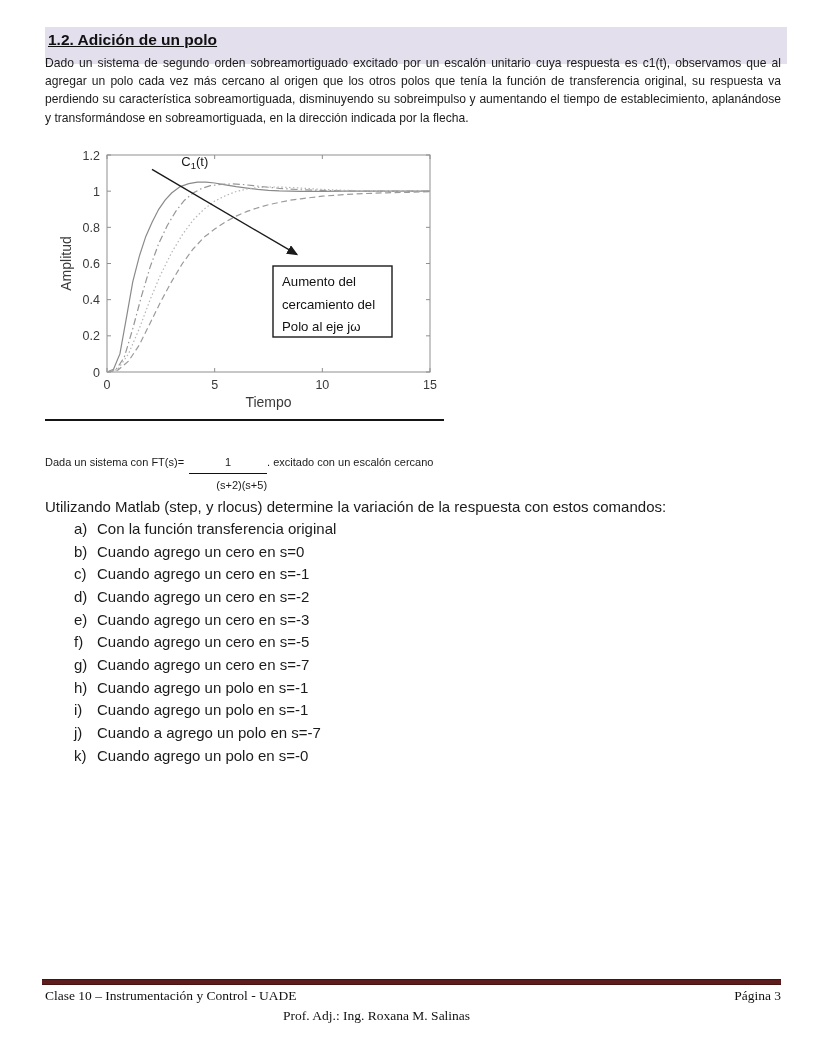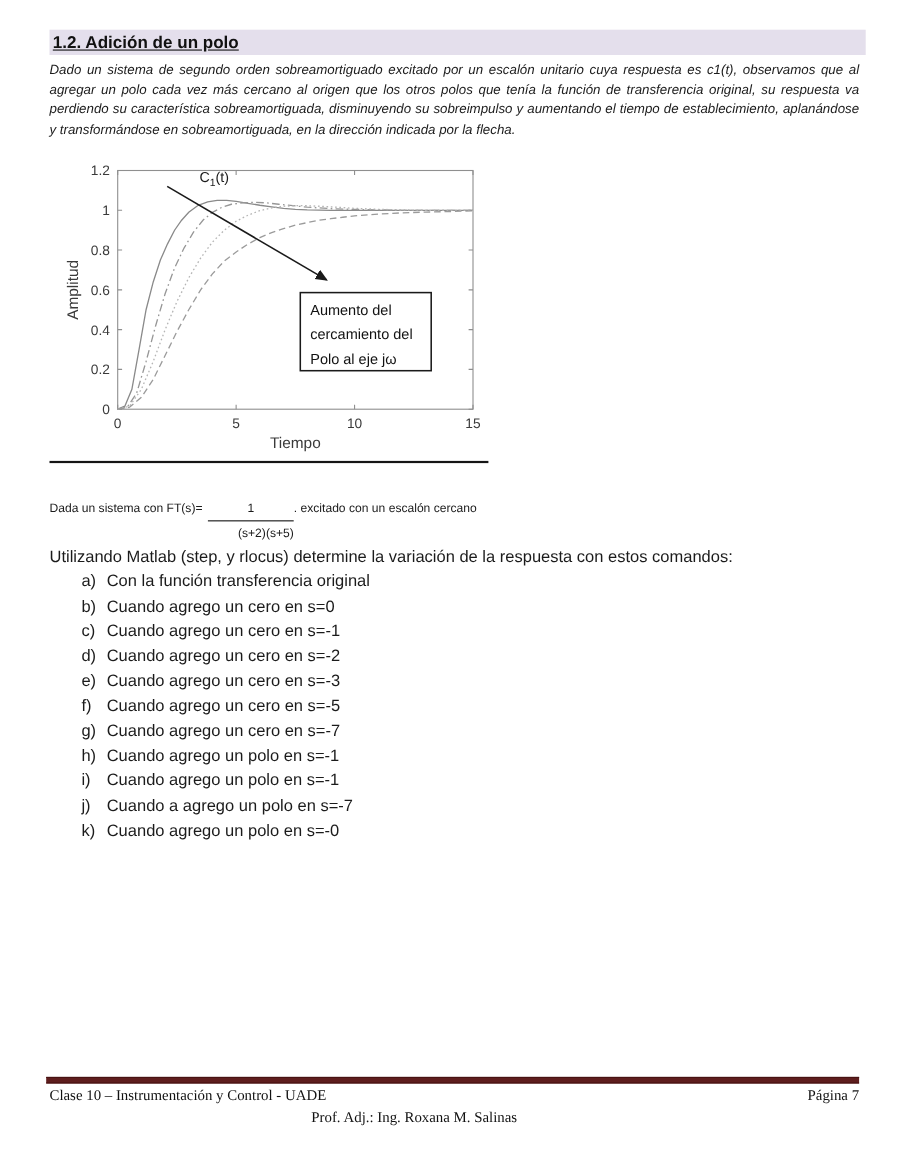"1.2. Adición de un polo" .band { height: 23px -> 37px }
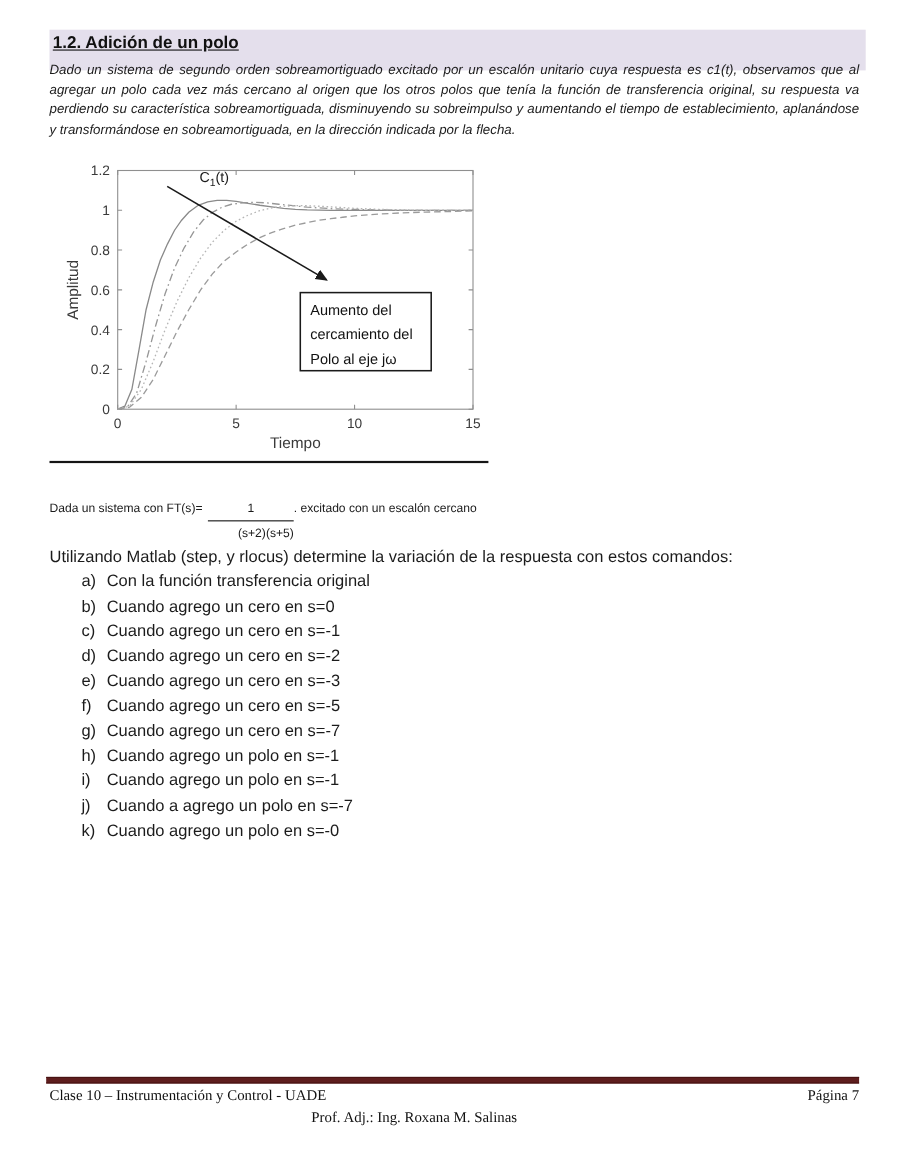"Dado un sistema de segundo" .intro { font-style: italic -> none }
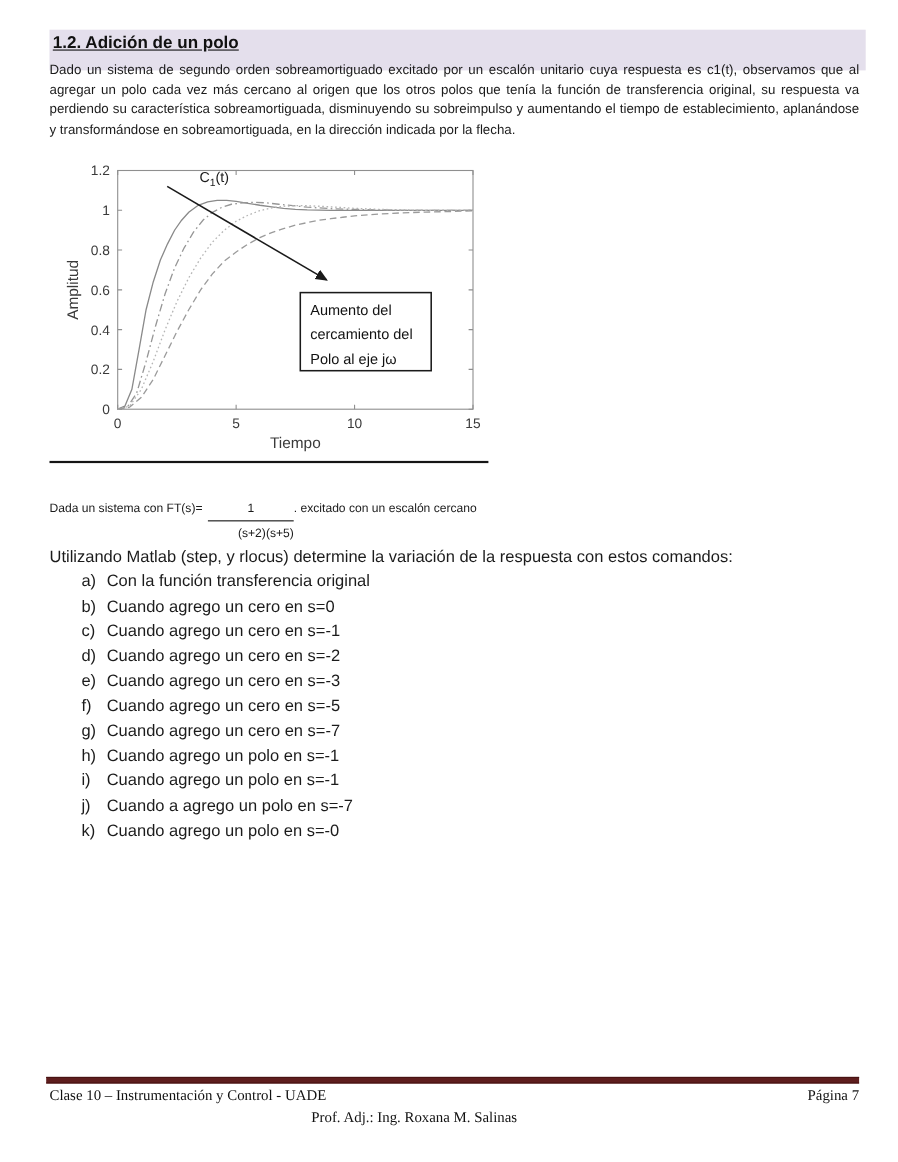"Página 7" div.footer-text { text: 7 -> 3 }
